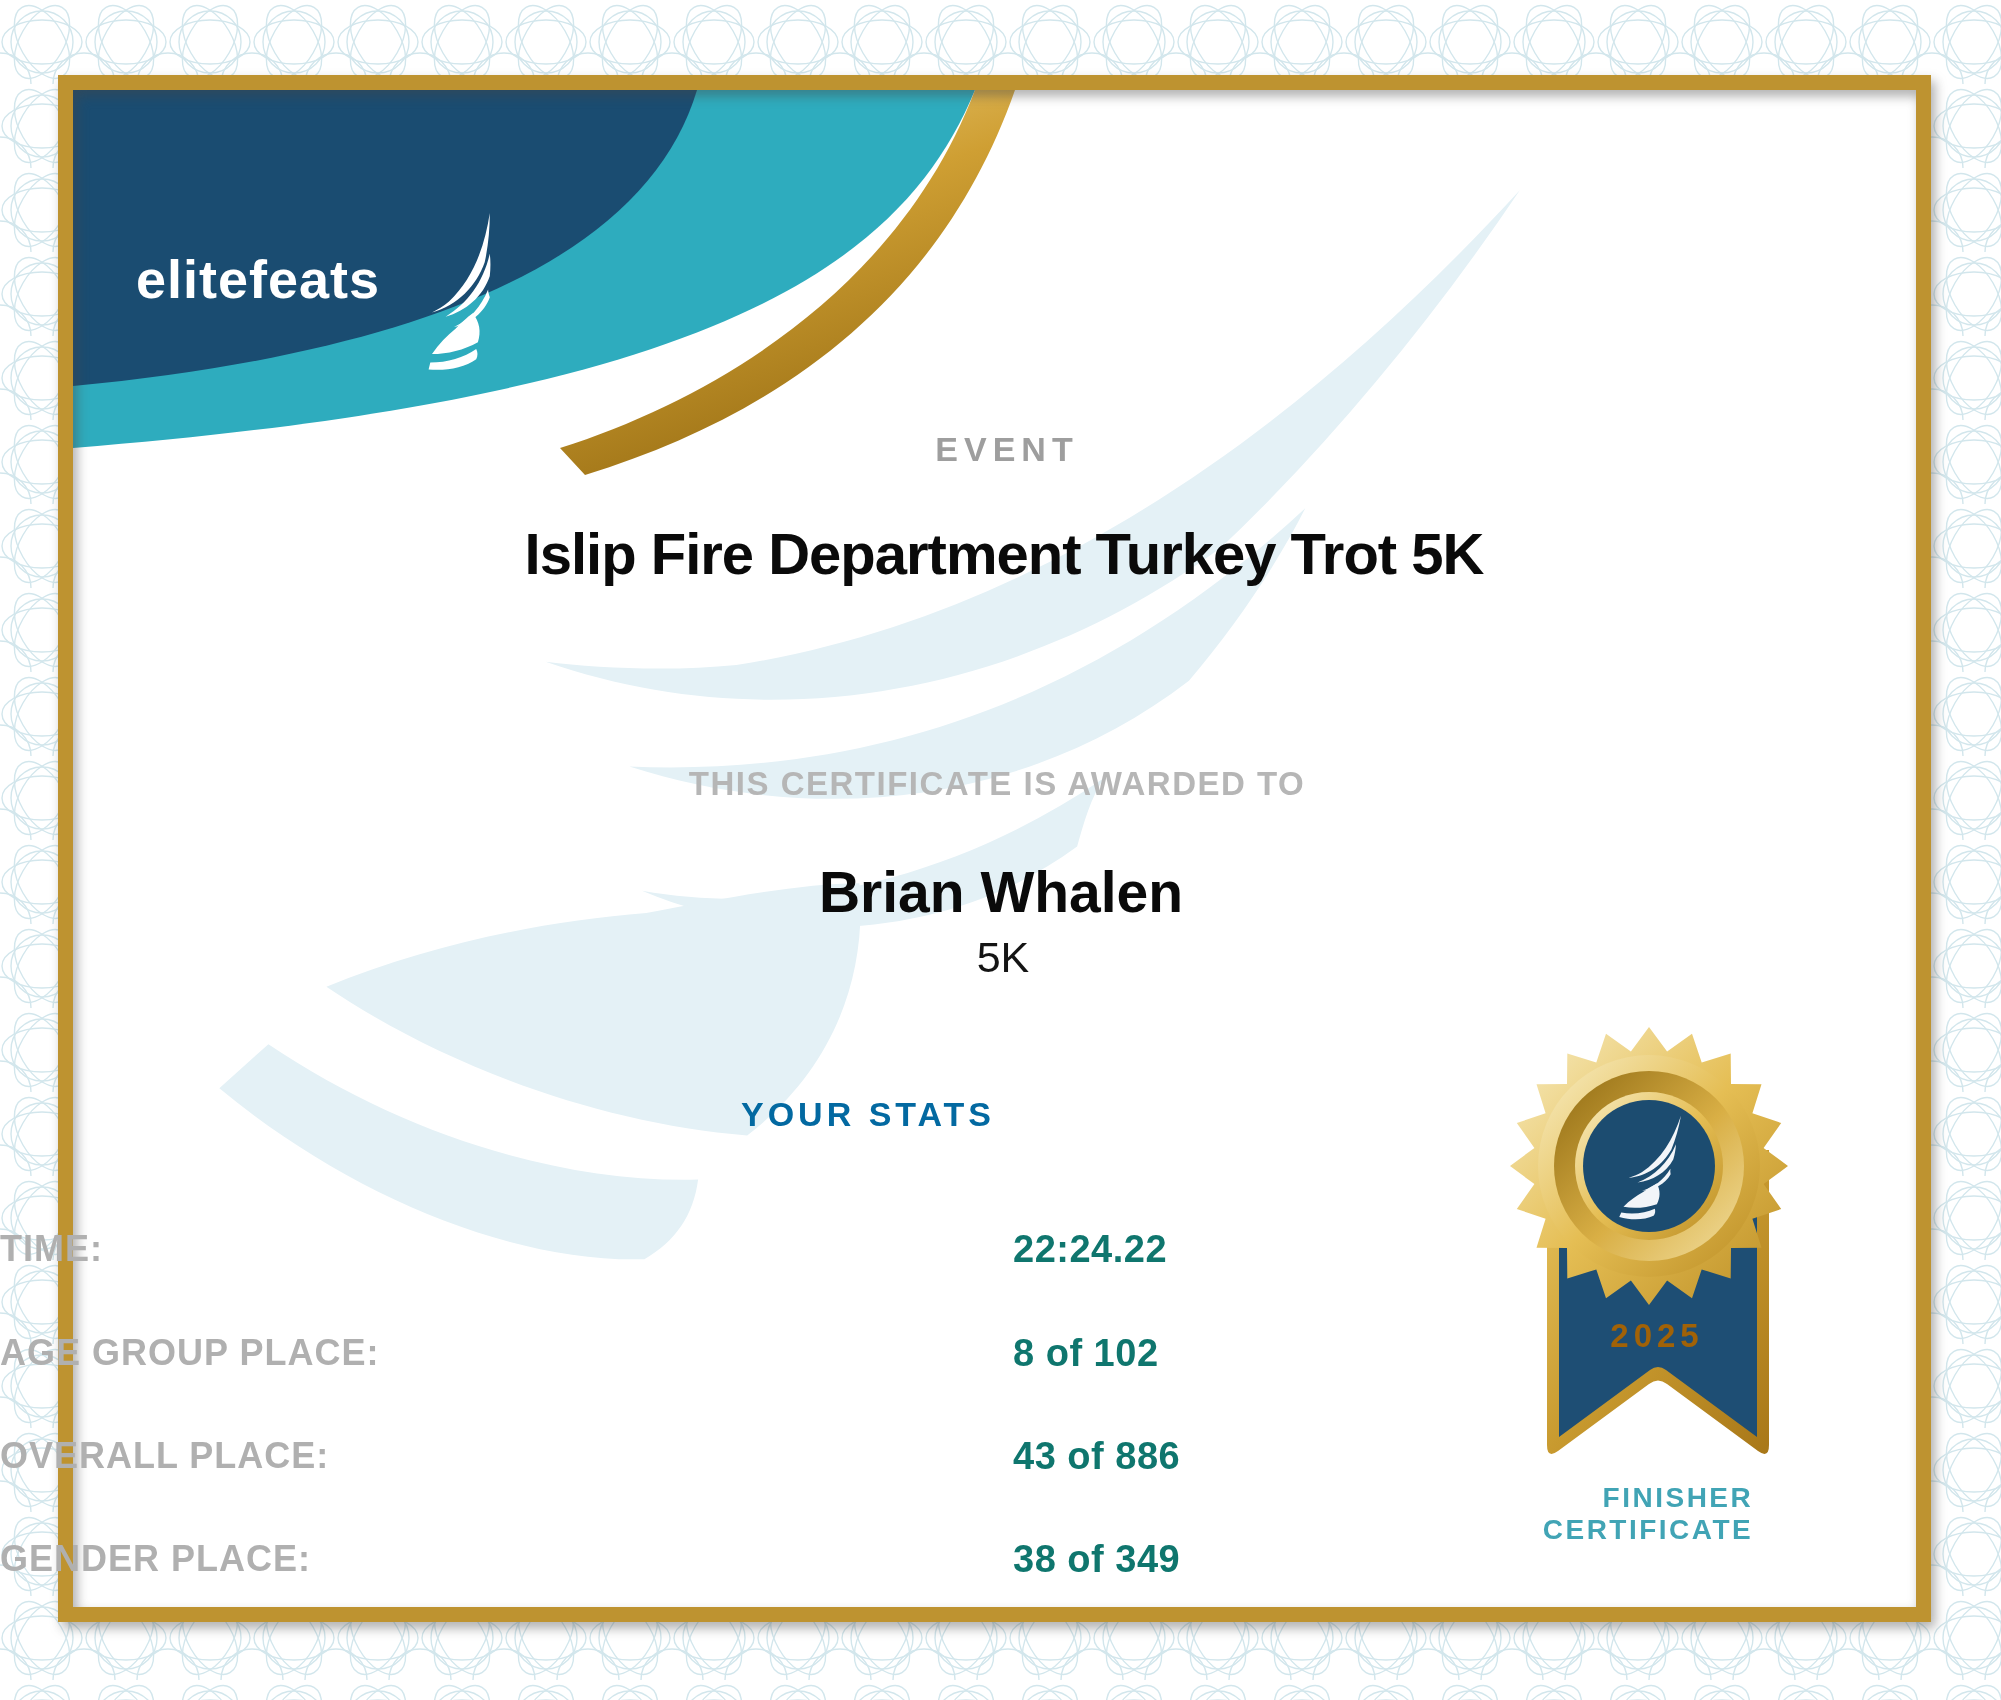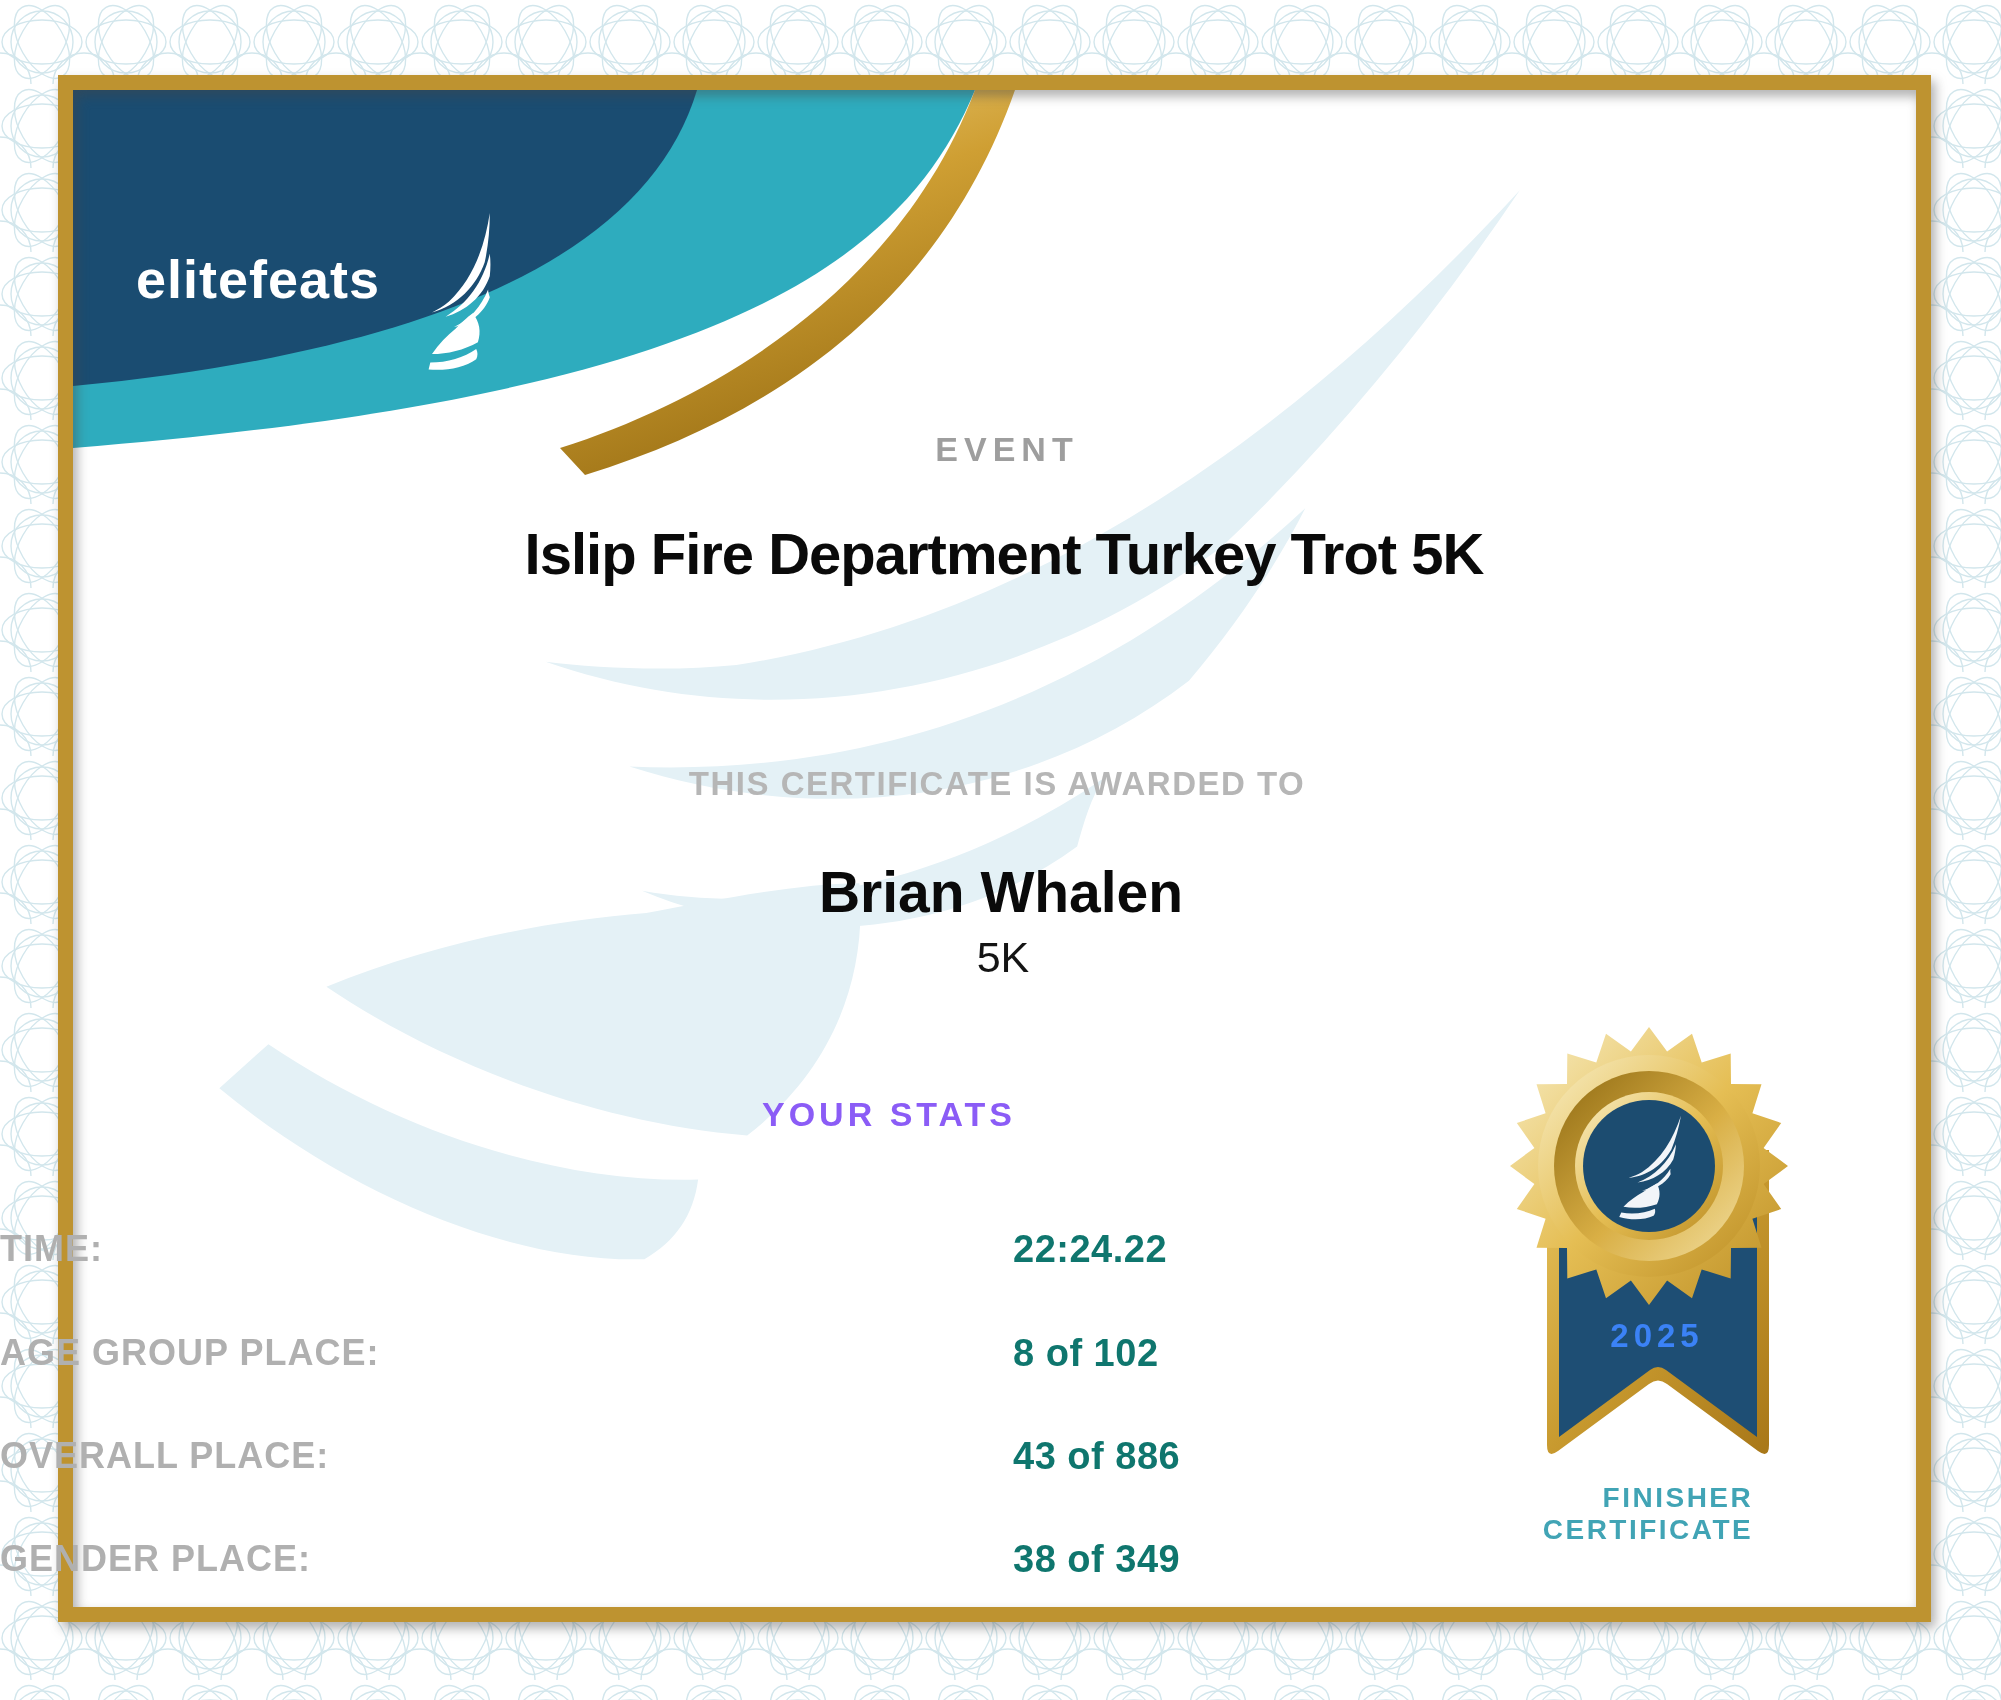"YOUR STATS" .stats-heading { color: #8b5cf6 -> #0369a1; margin-left: 21px -> none }
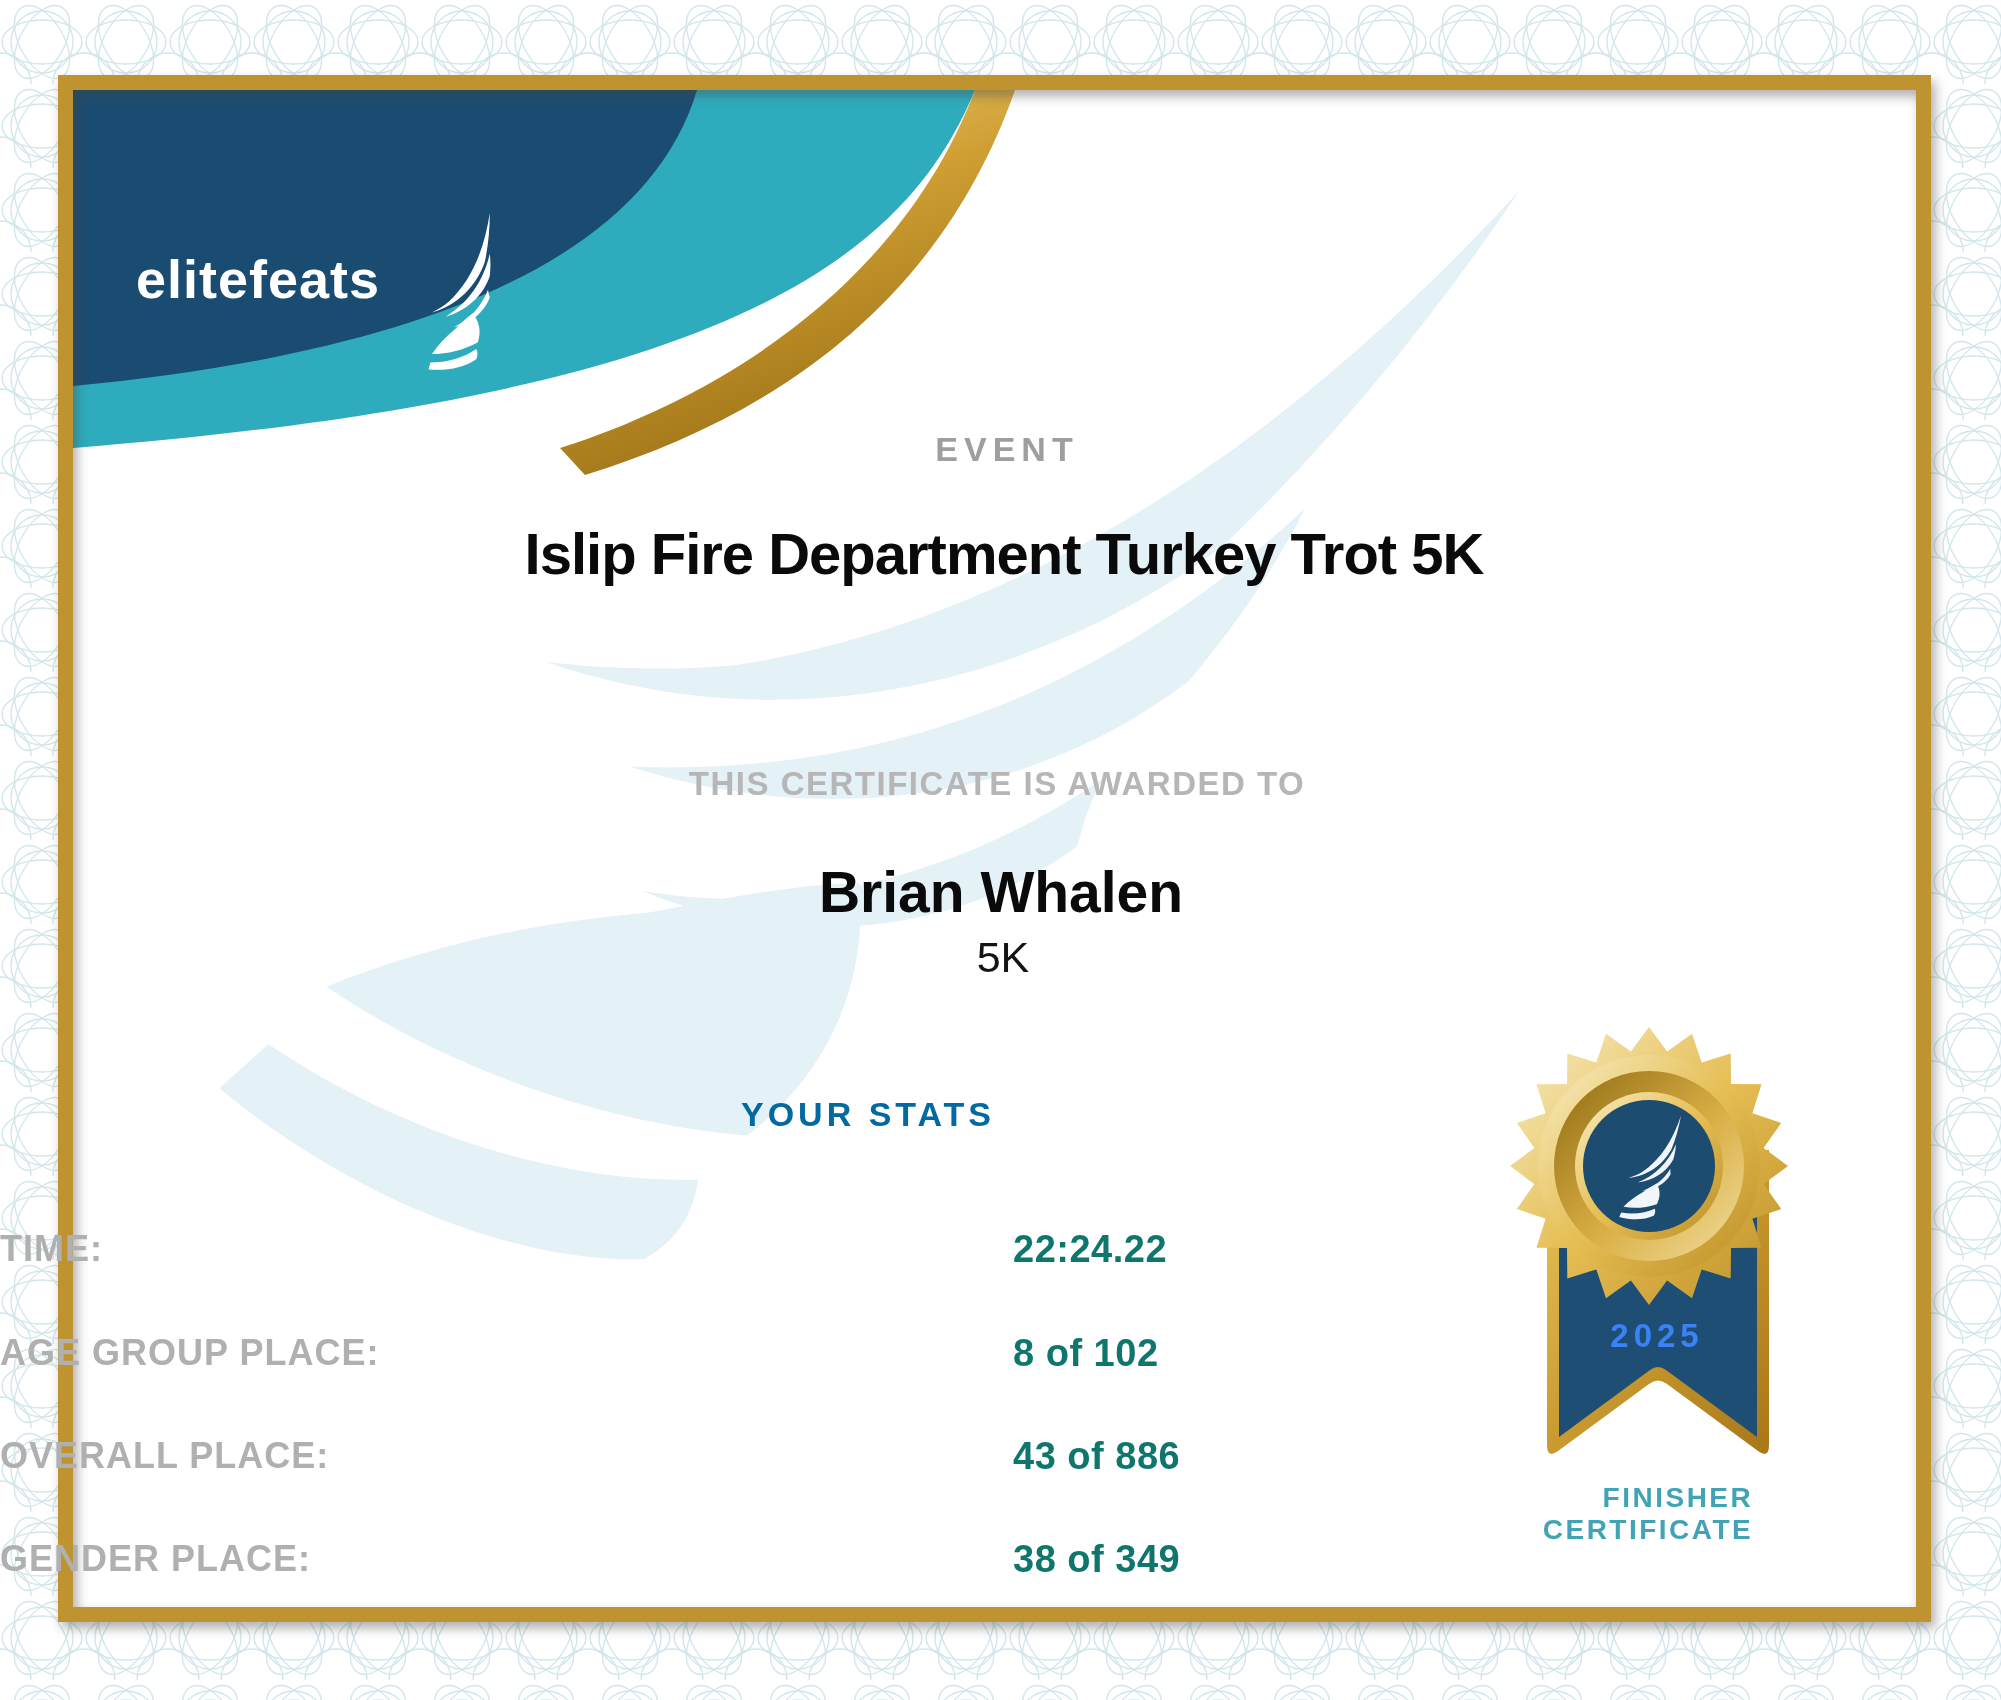"2025" .badge-year { color: #3b82f6 -> #a16207 }
